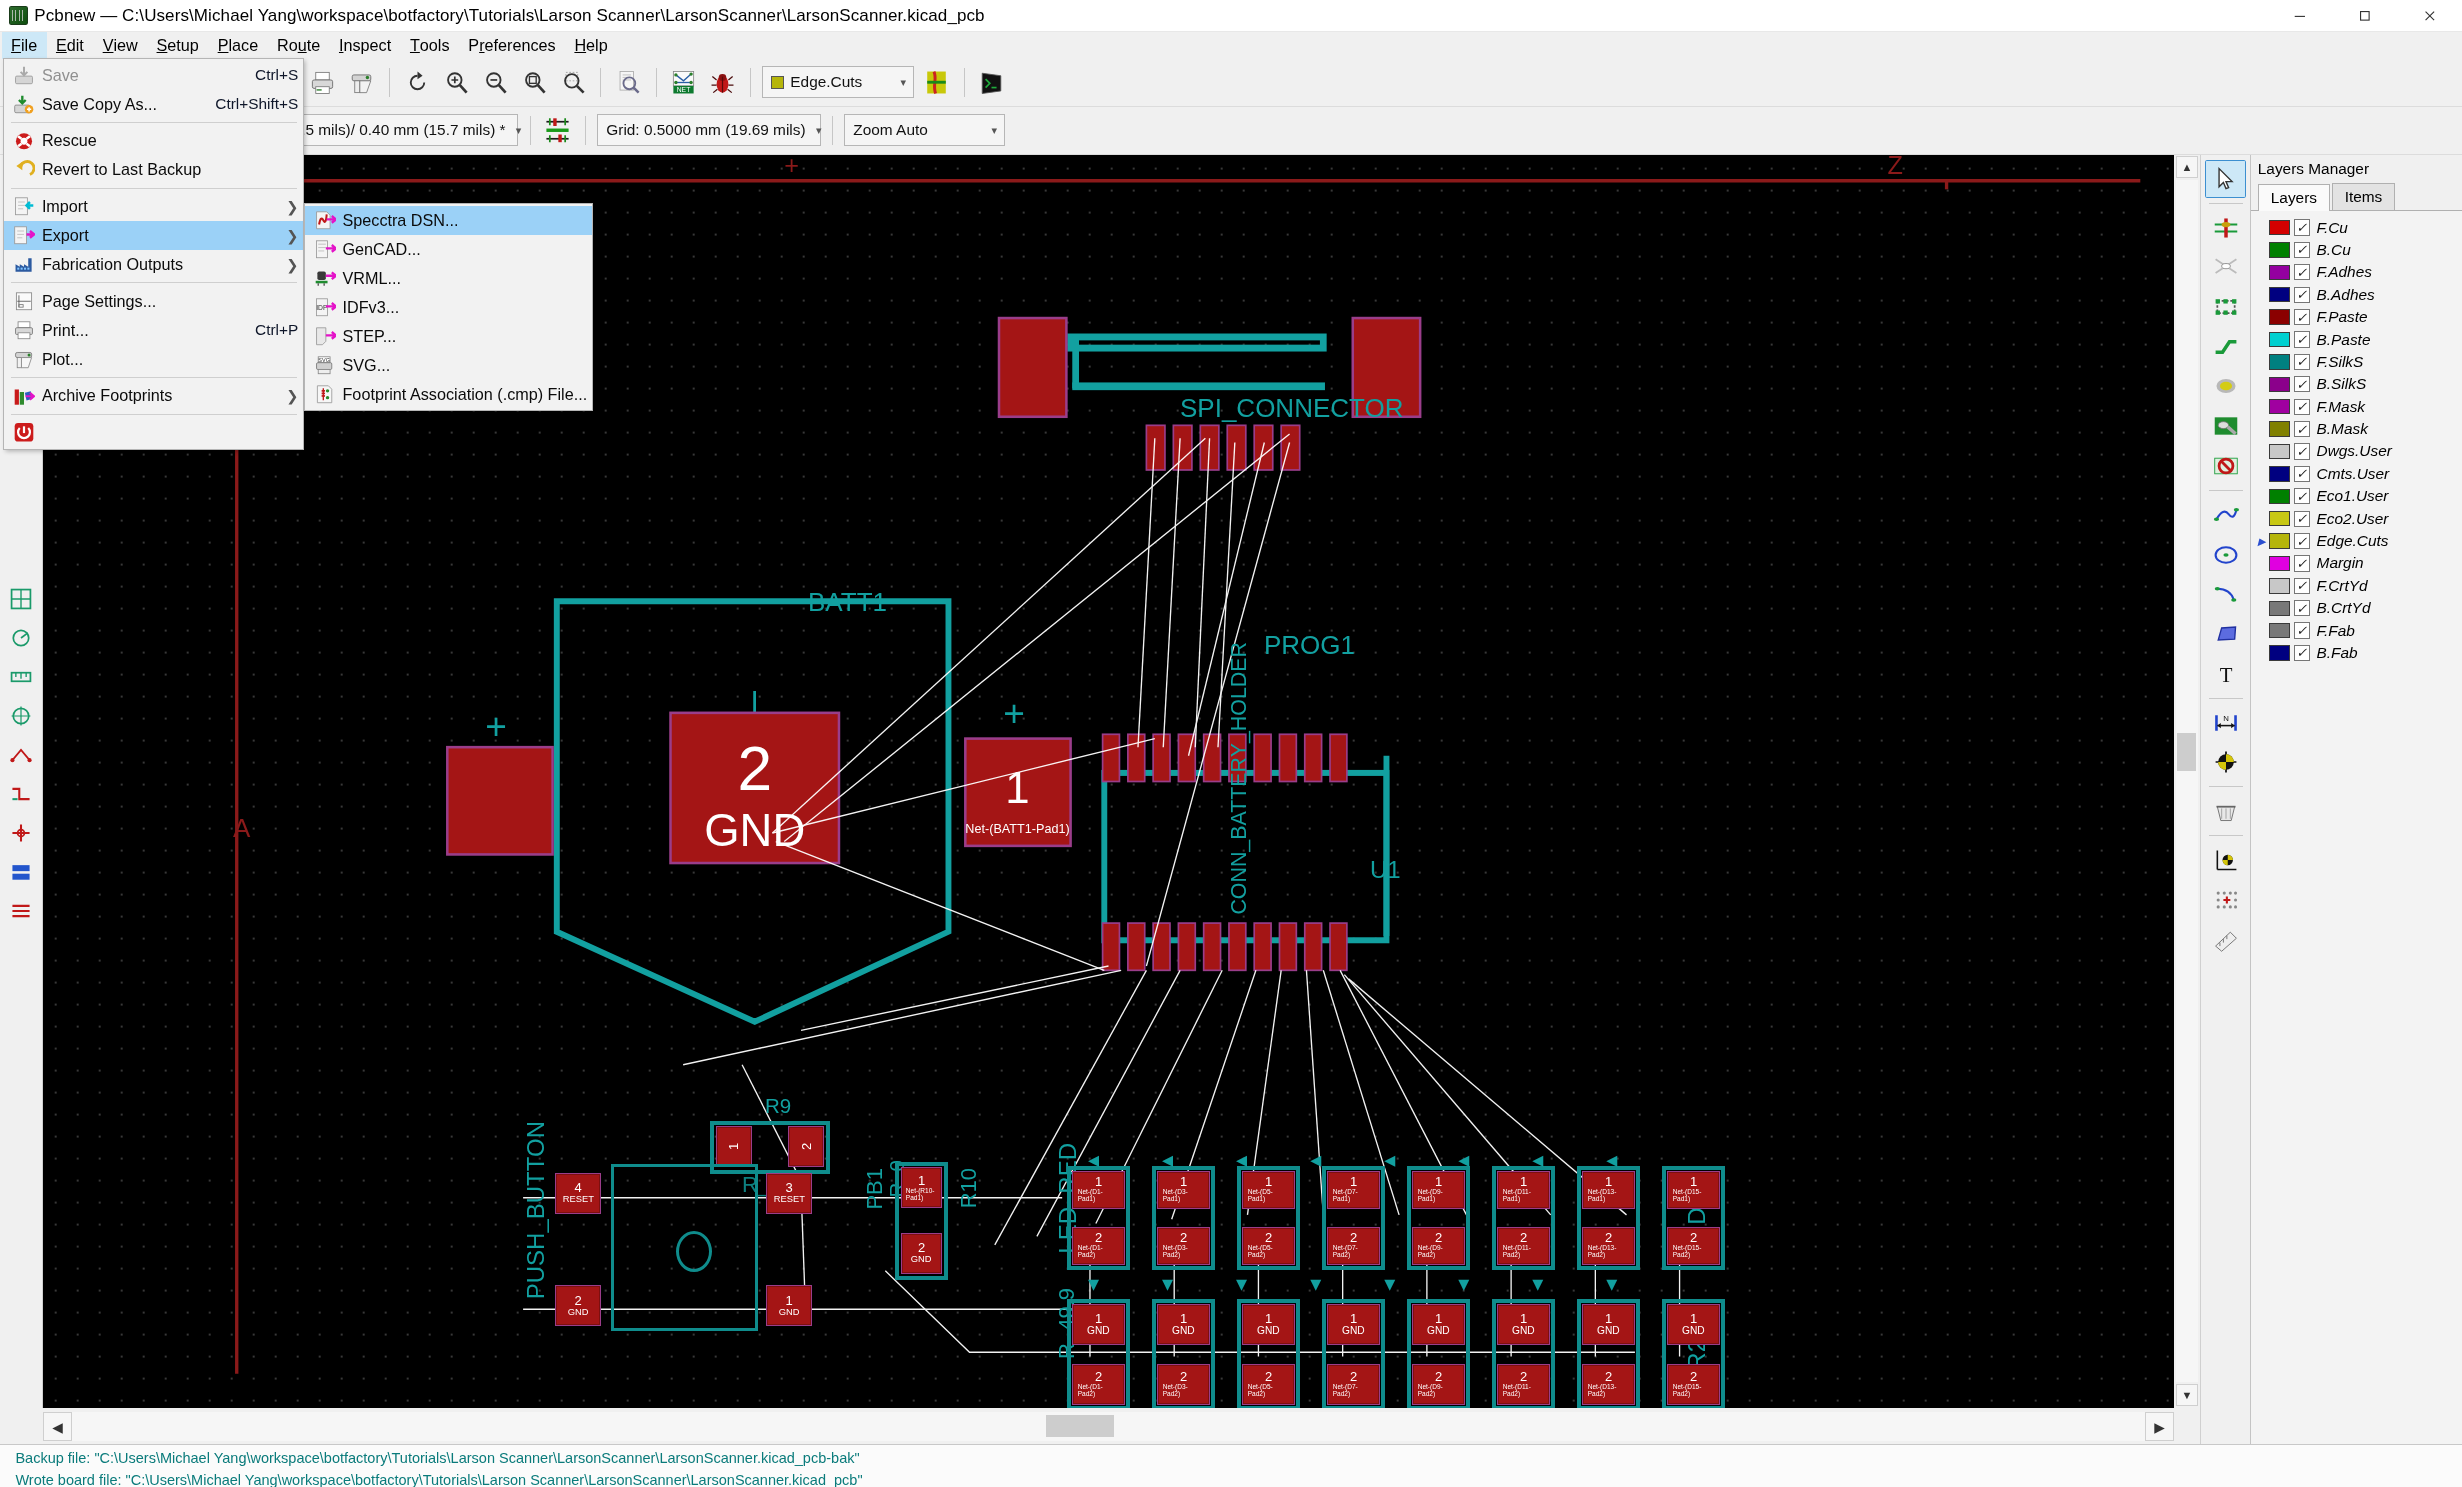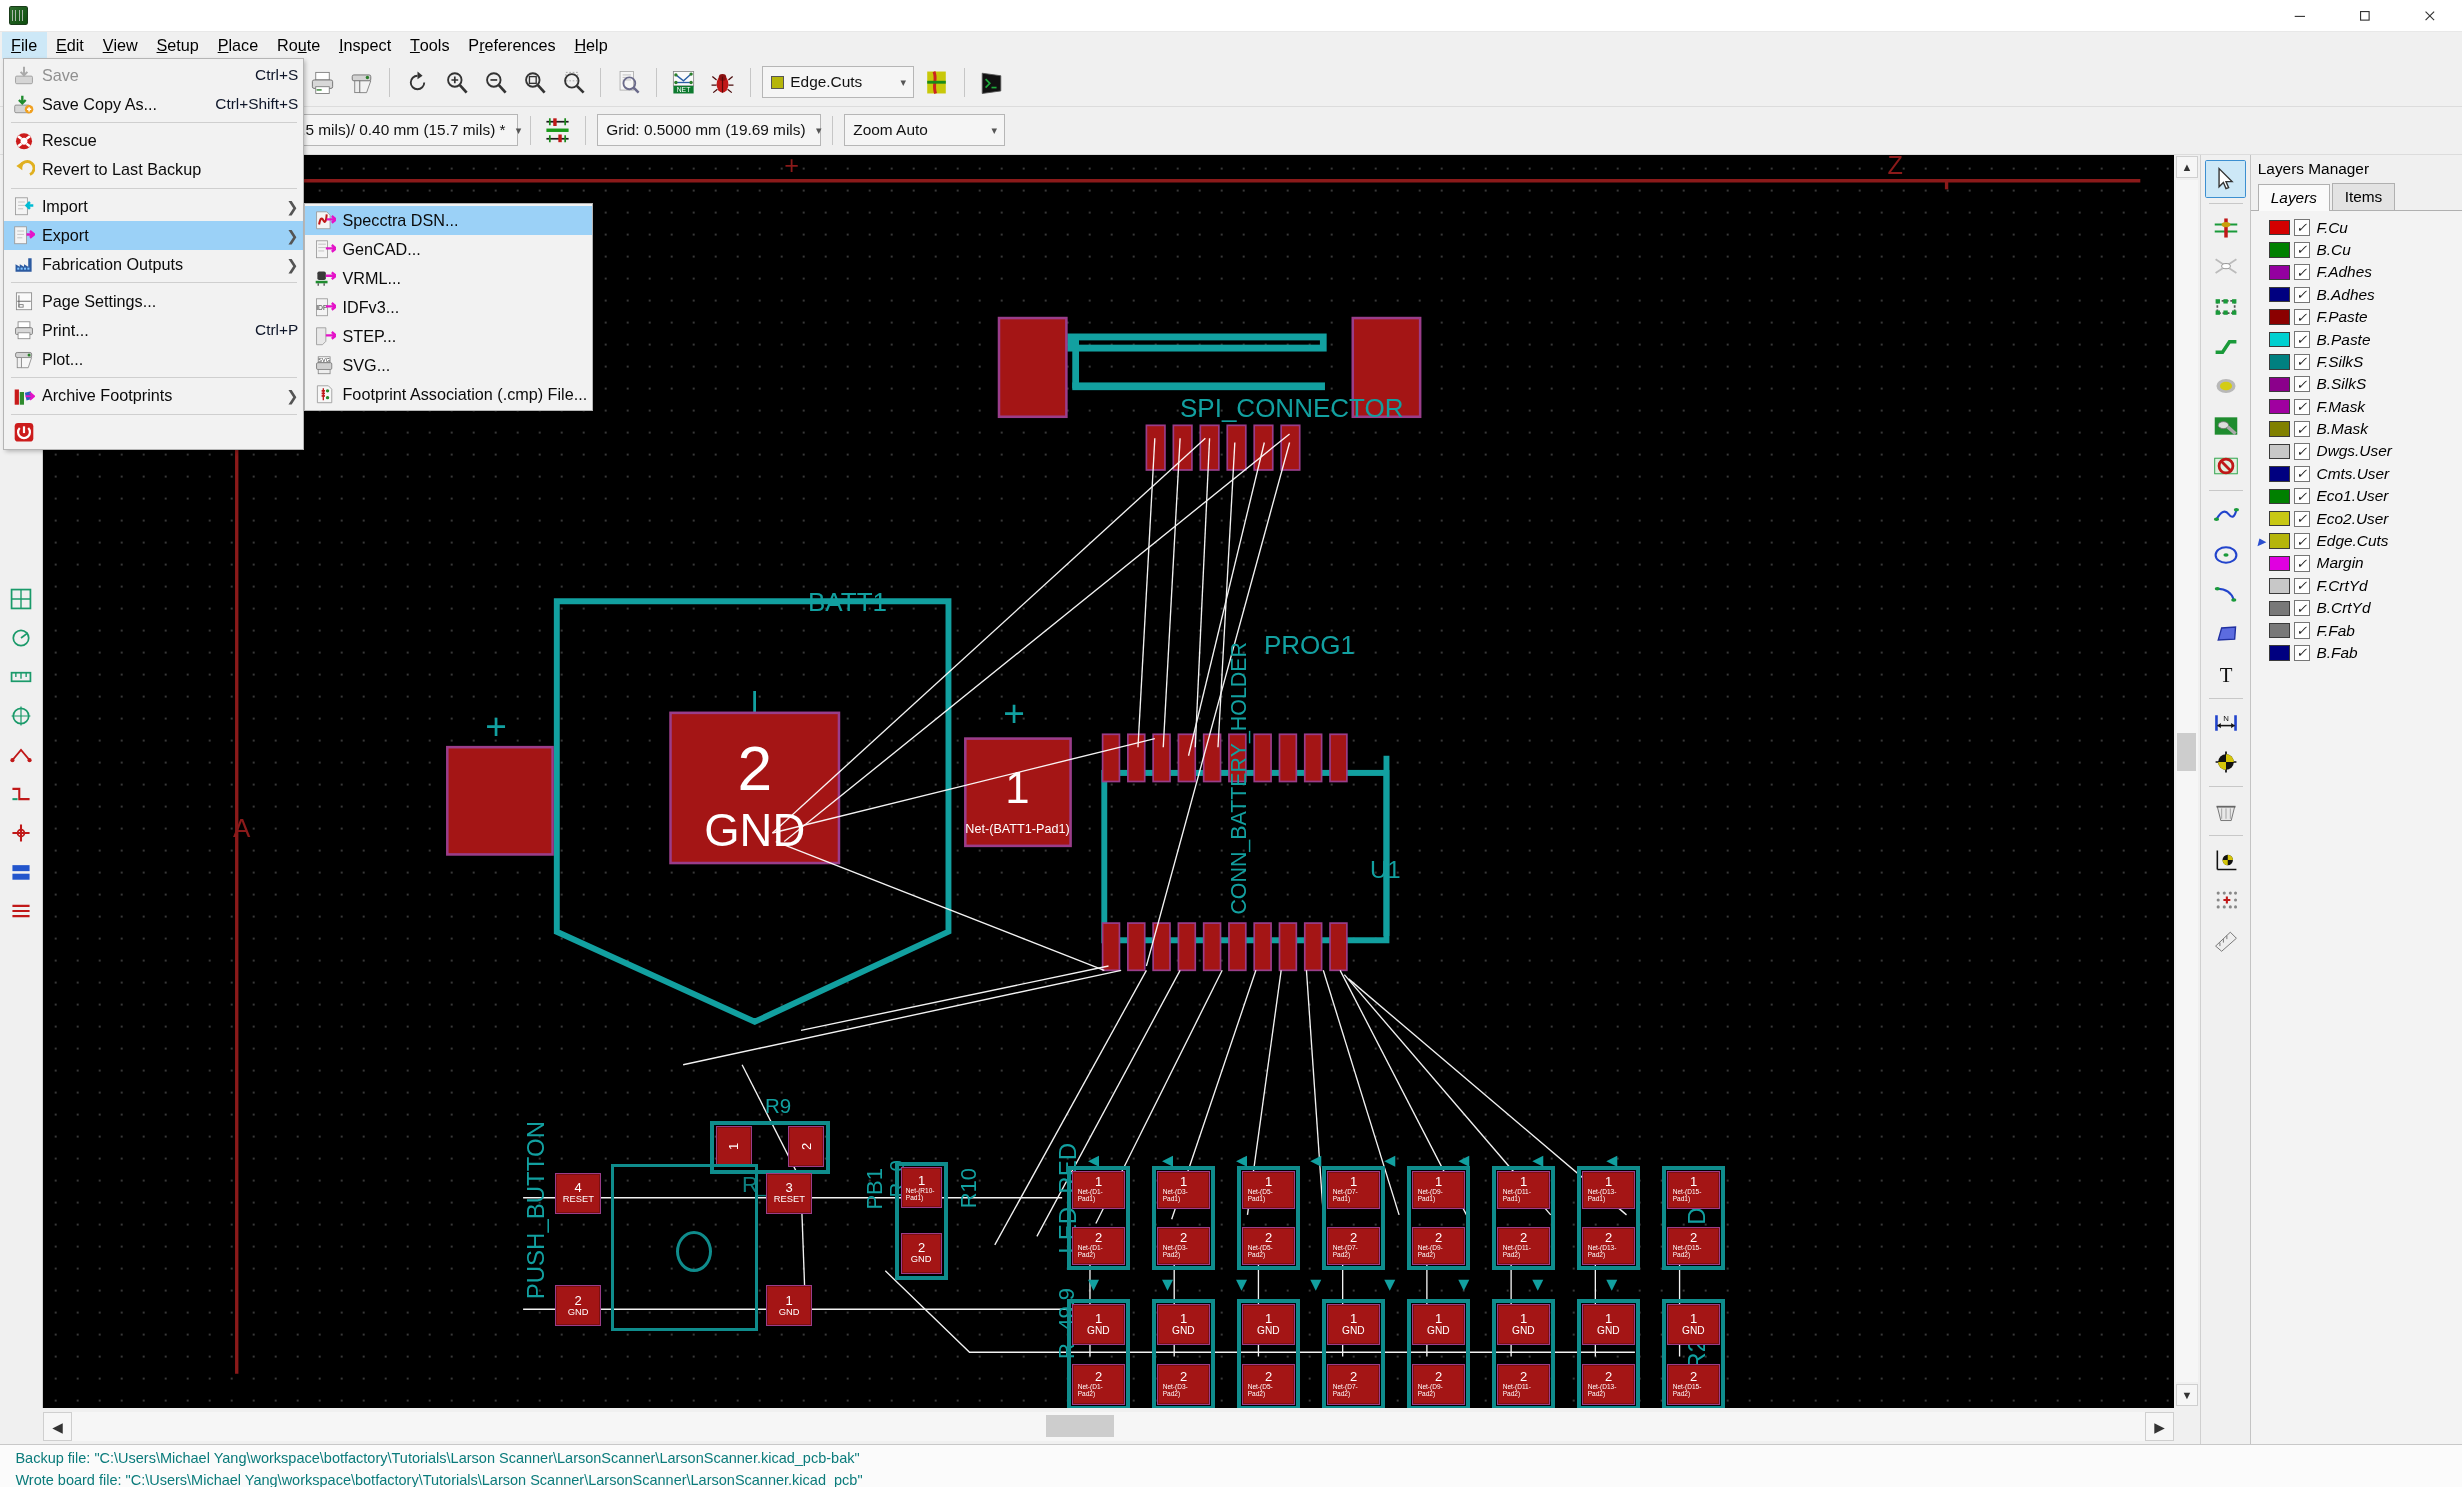"Pcbnew — C:\Users\Michael" div.title-text { html: none -> <div>Pcbnew — C:\Users\Michael Yang\workspace\botfactory\Tutorials\Larson Scanner\LarsonScanner\LarsonScanner.kicad_pcb</div> }
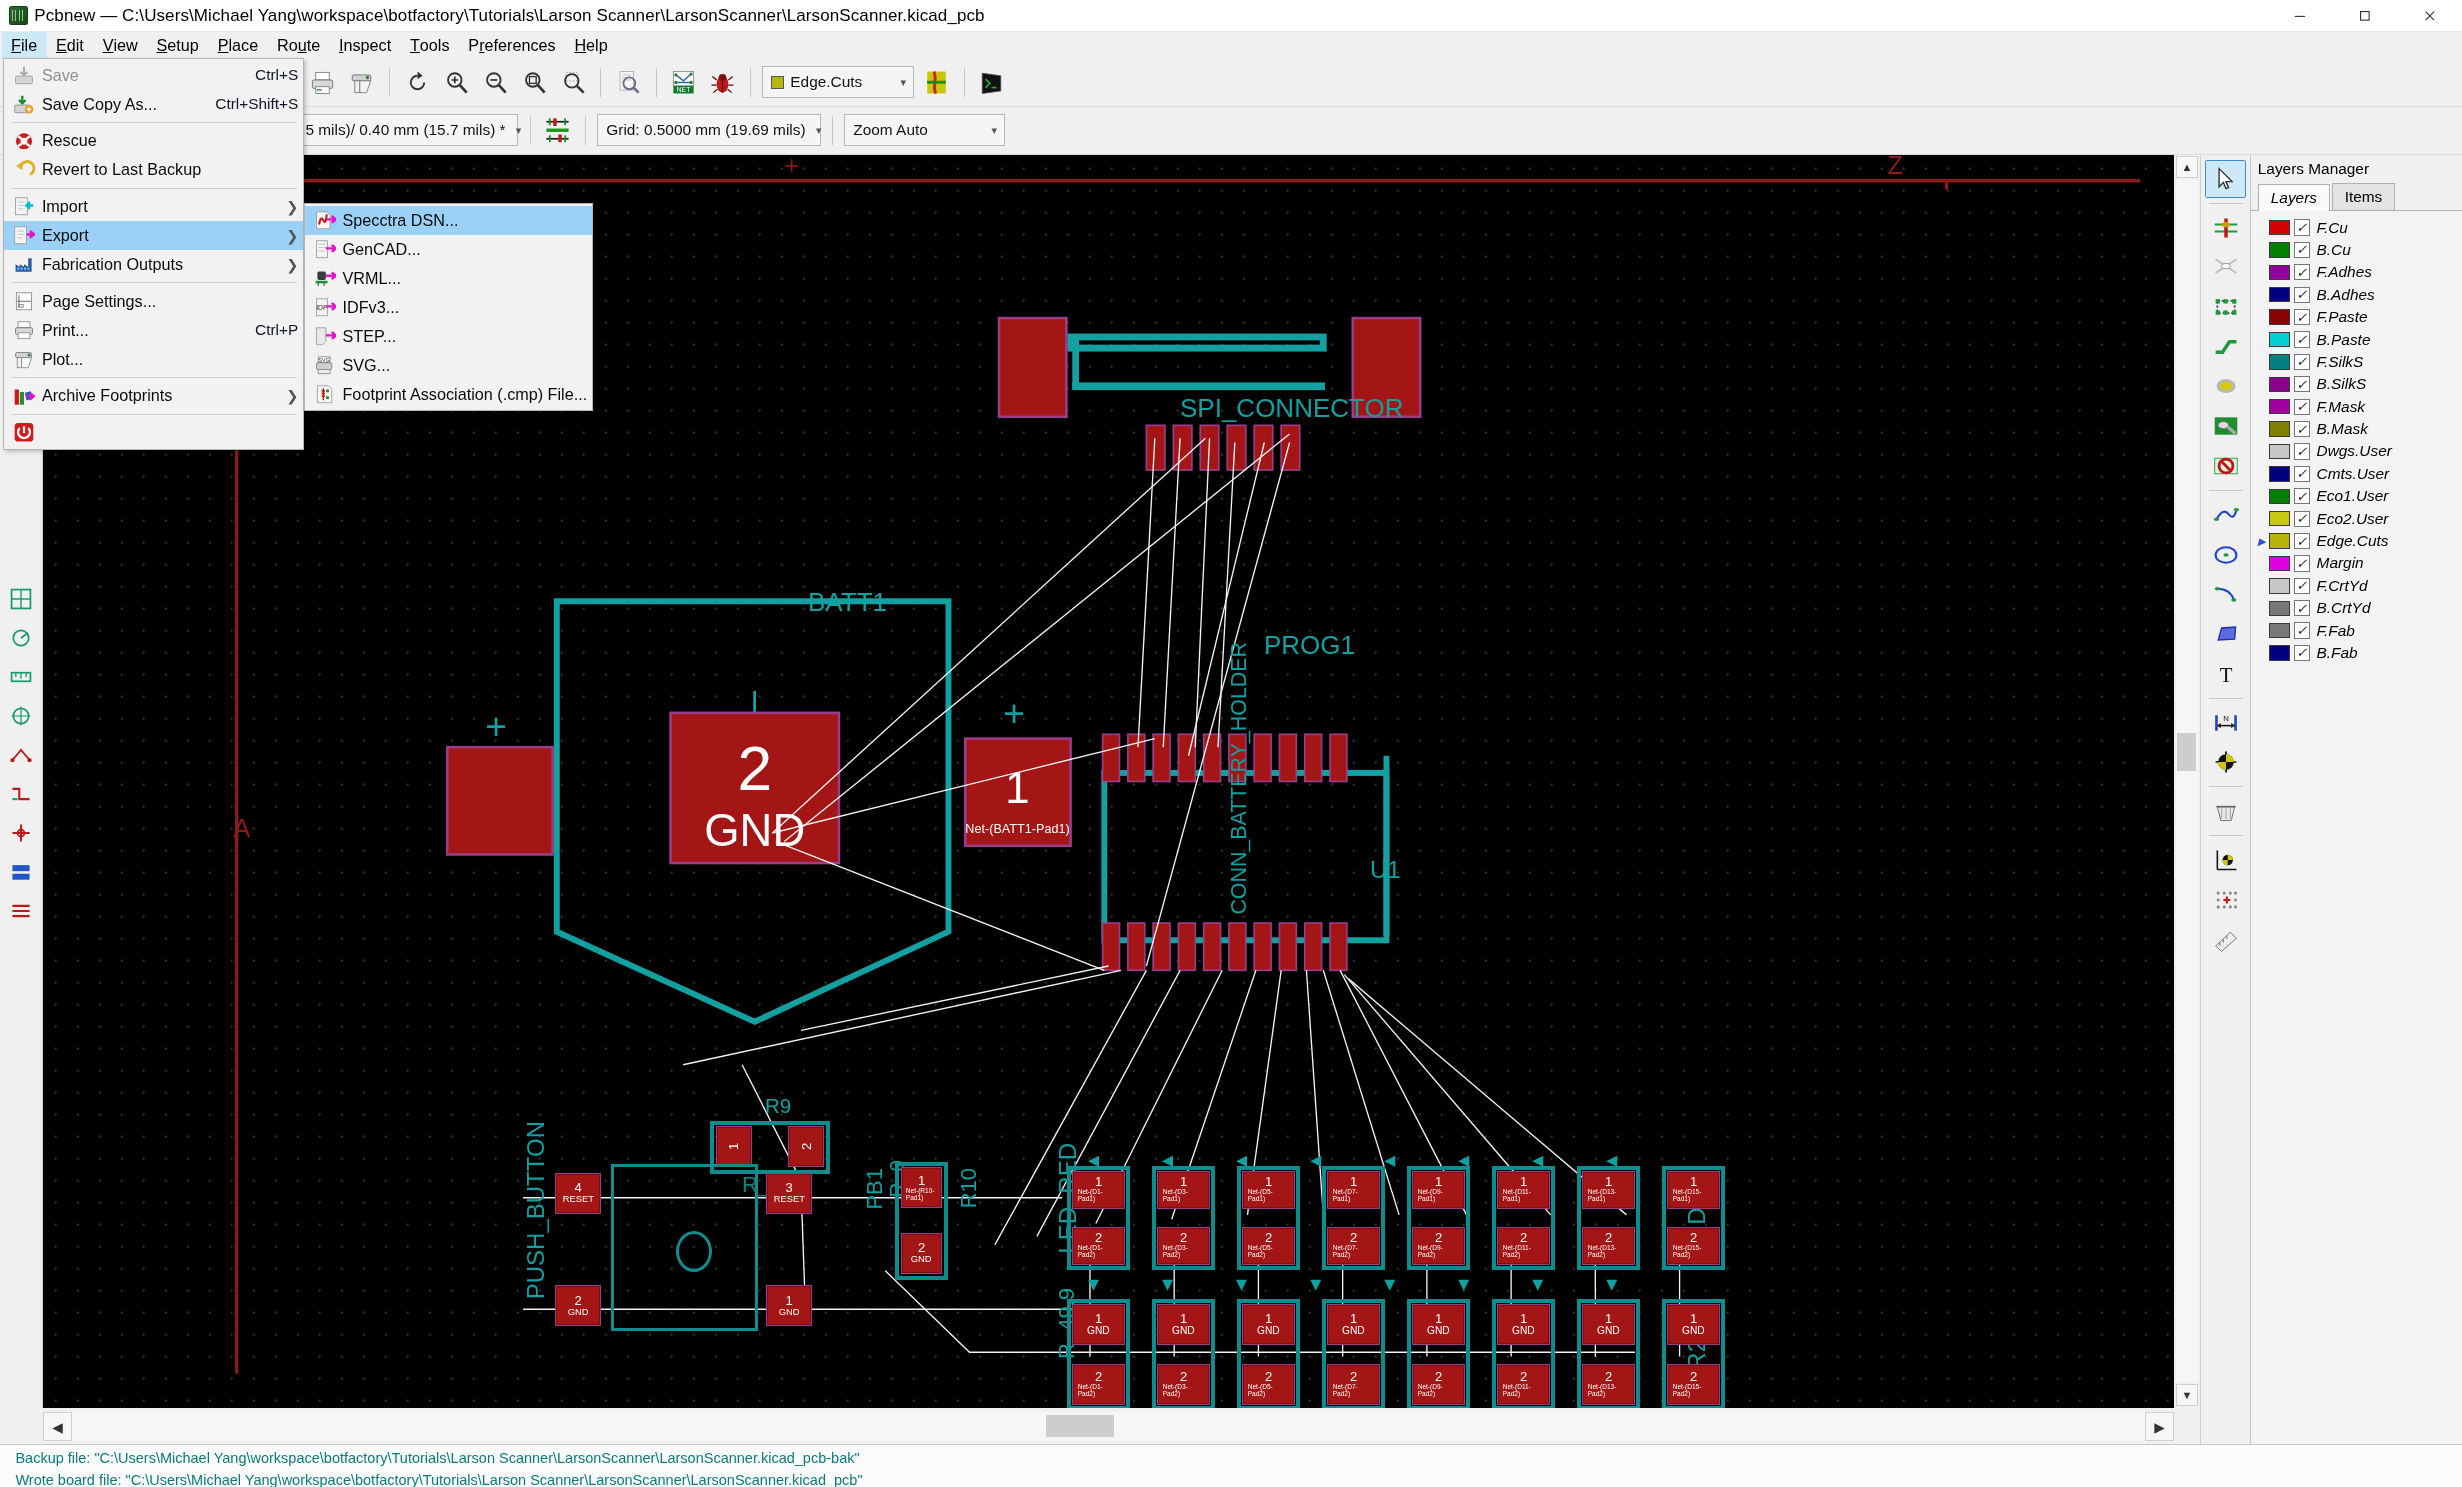"Layers" .tab.active { font-style: italic -> none }
